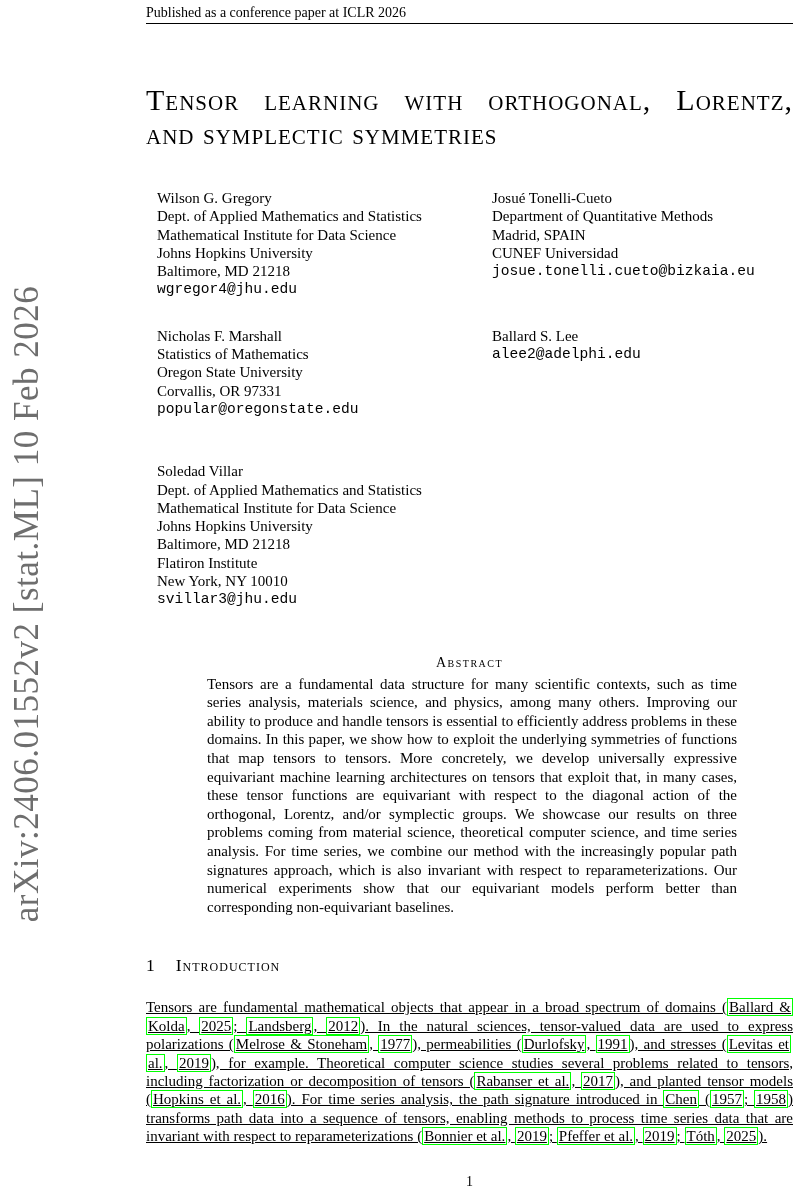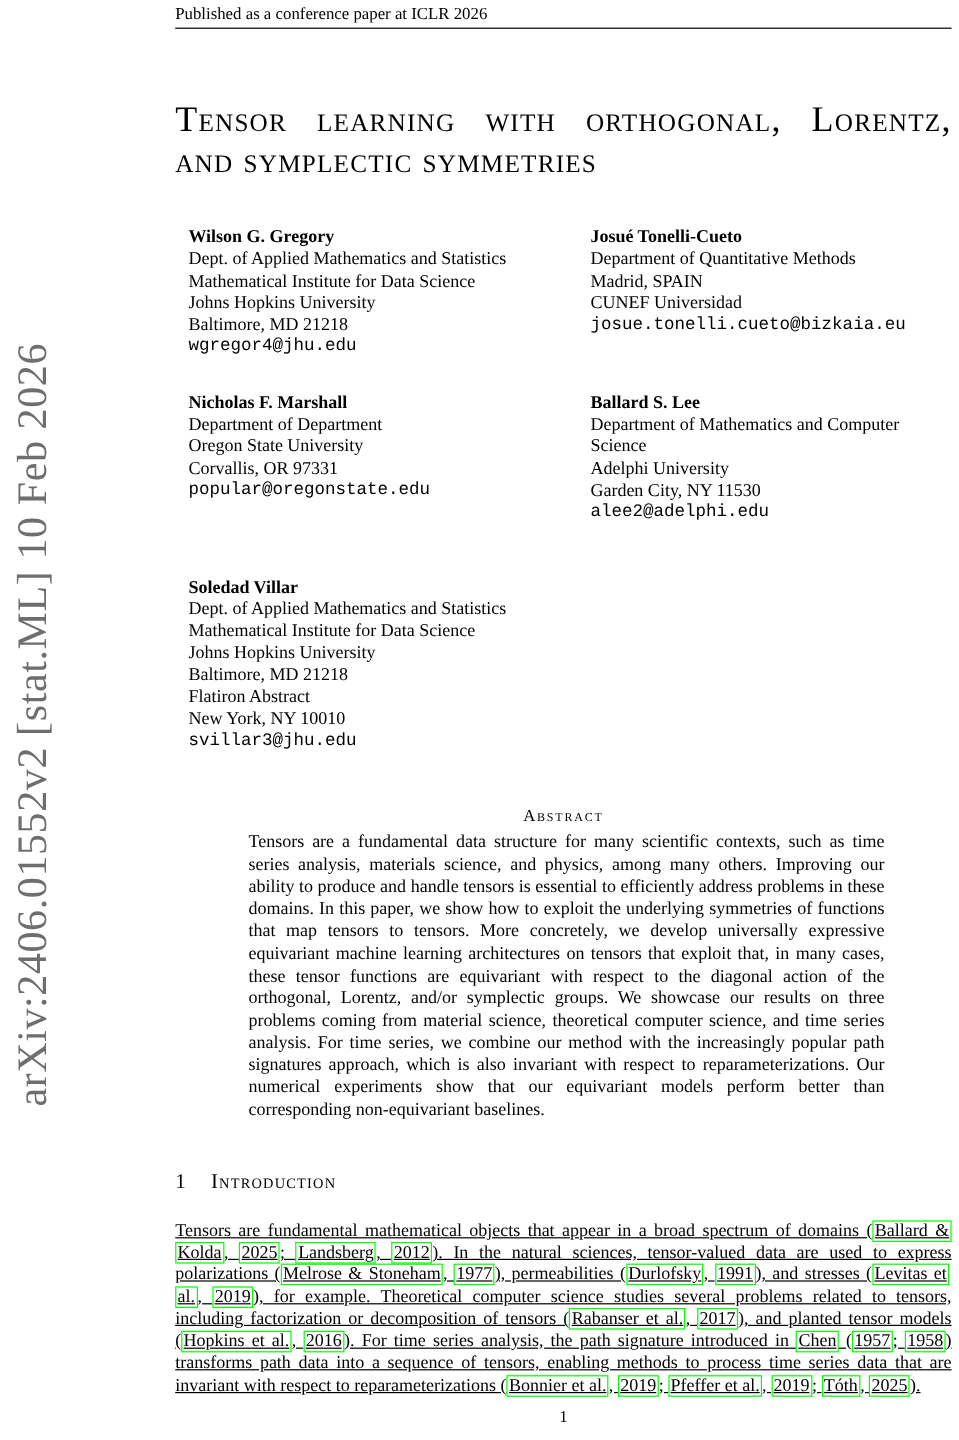"Wilson G. Gregory" .author-name { font-weight: bold -> normal }
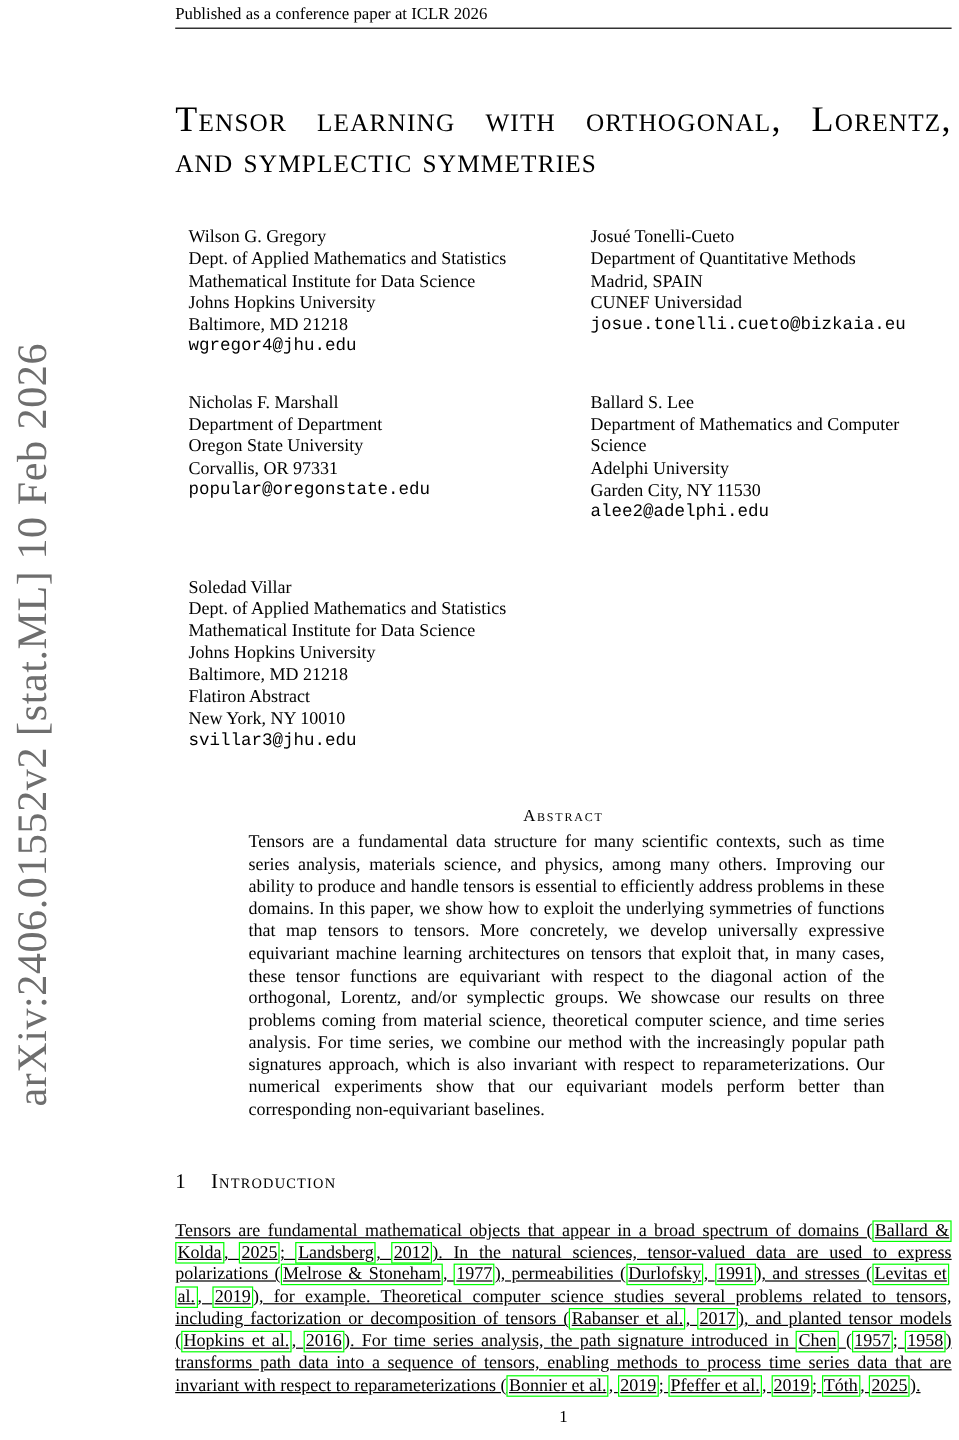"Department of Department" div { text: Department of Department -> Statistics of Mathematics }
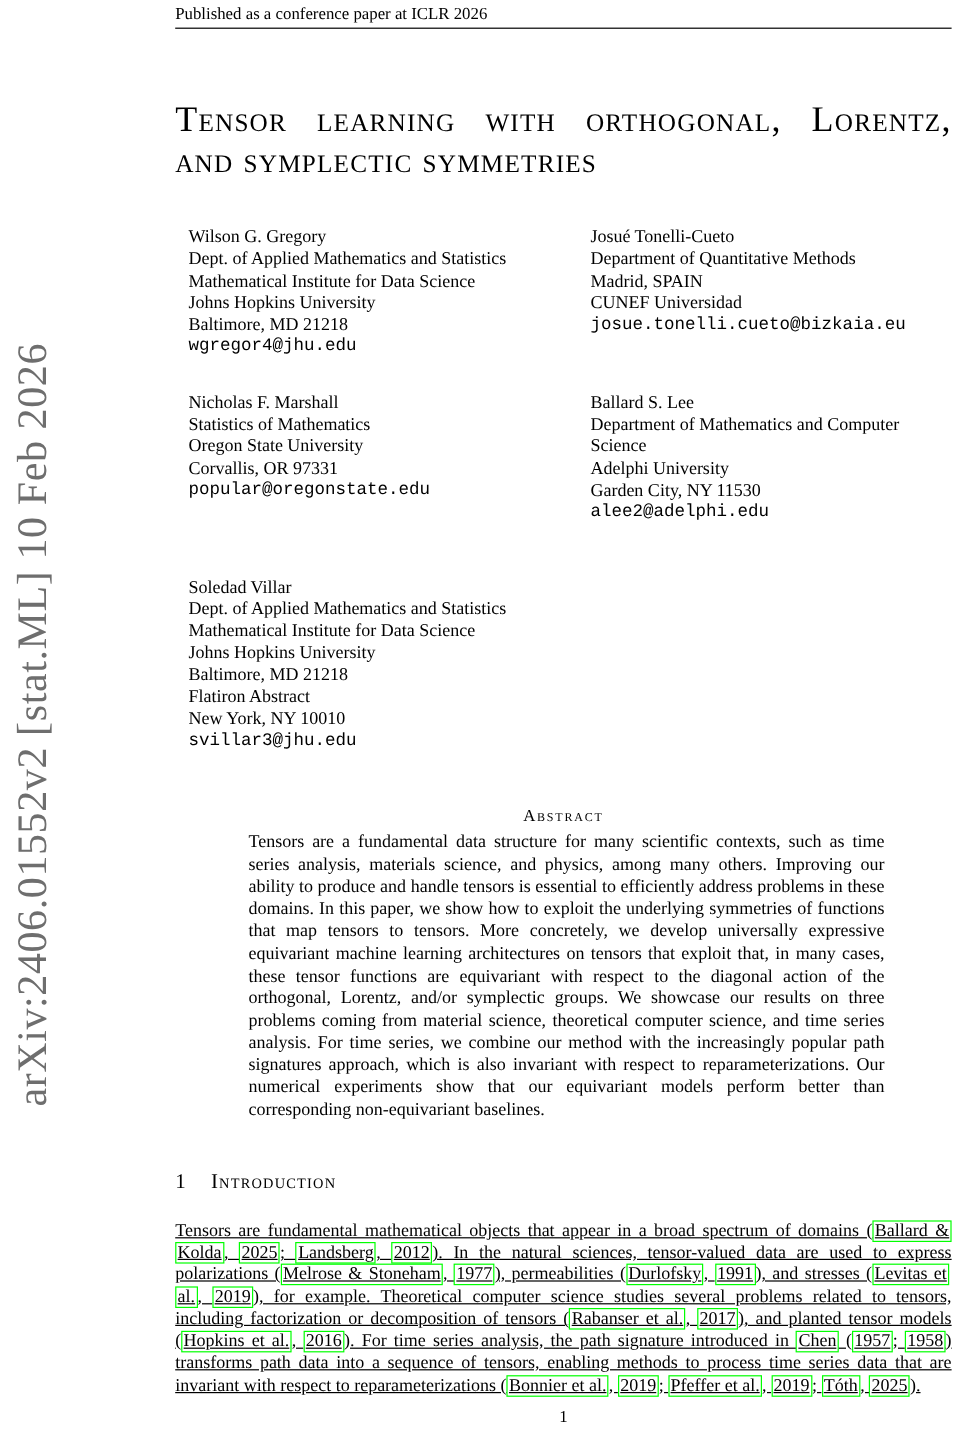"Department of Mathematics and Computer" div.author-affiliation-lines { html: <div> <div>Department of Mathematics and Computer Science</div> <div>Adelphi University</div> <div>Garden City, NY 11530</div> </div> -> none }
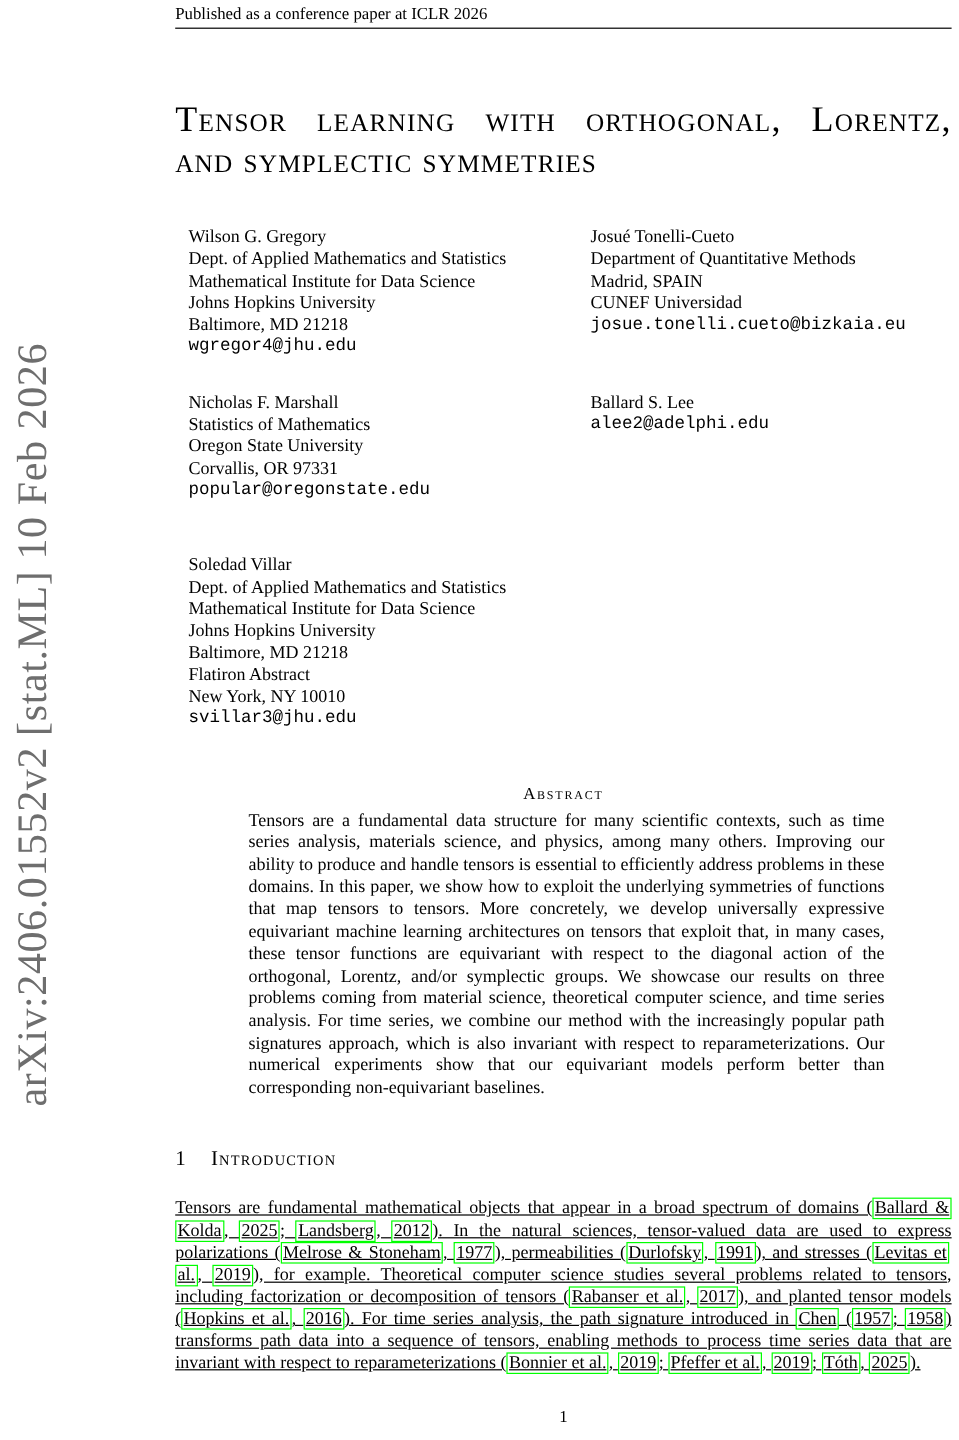"Flatiron Abstract" div { text: Abstract -> Institute }
